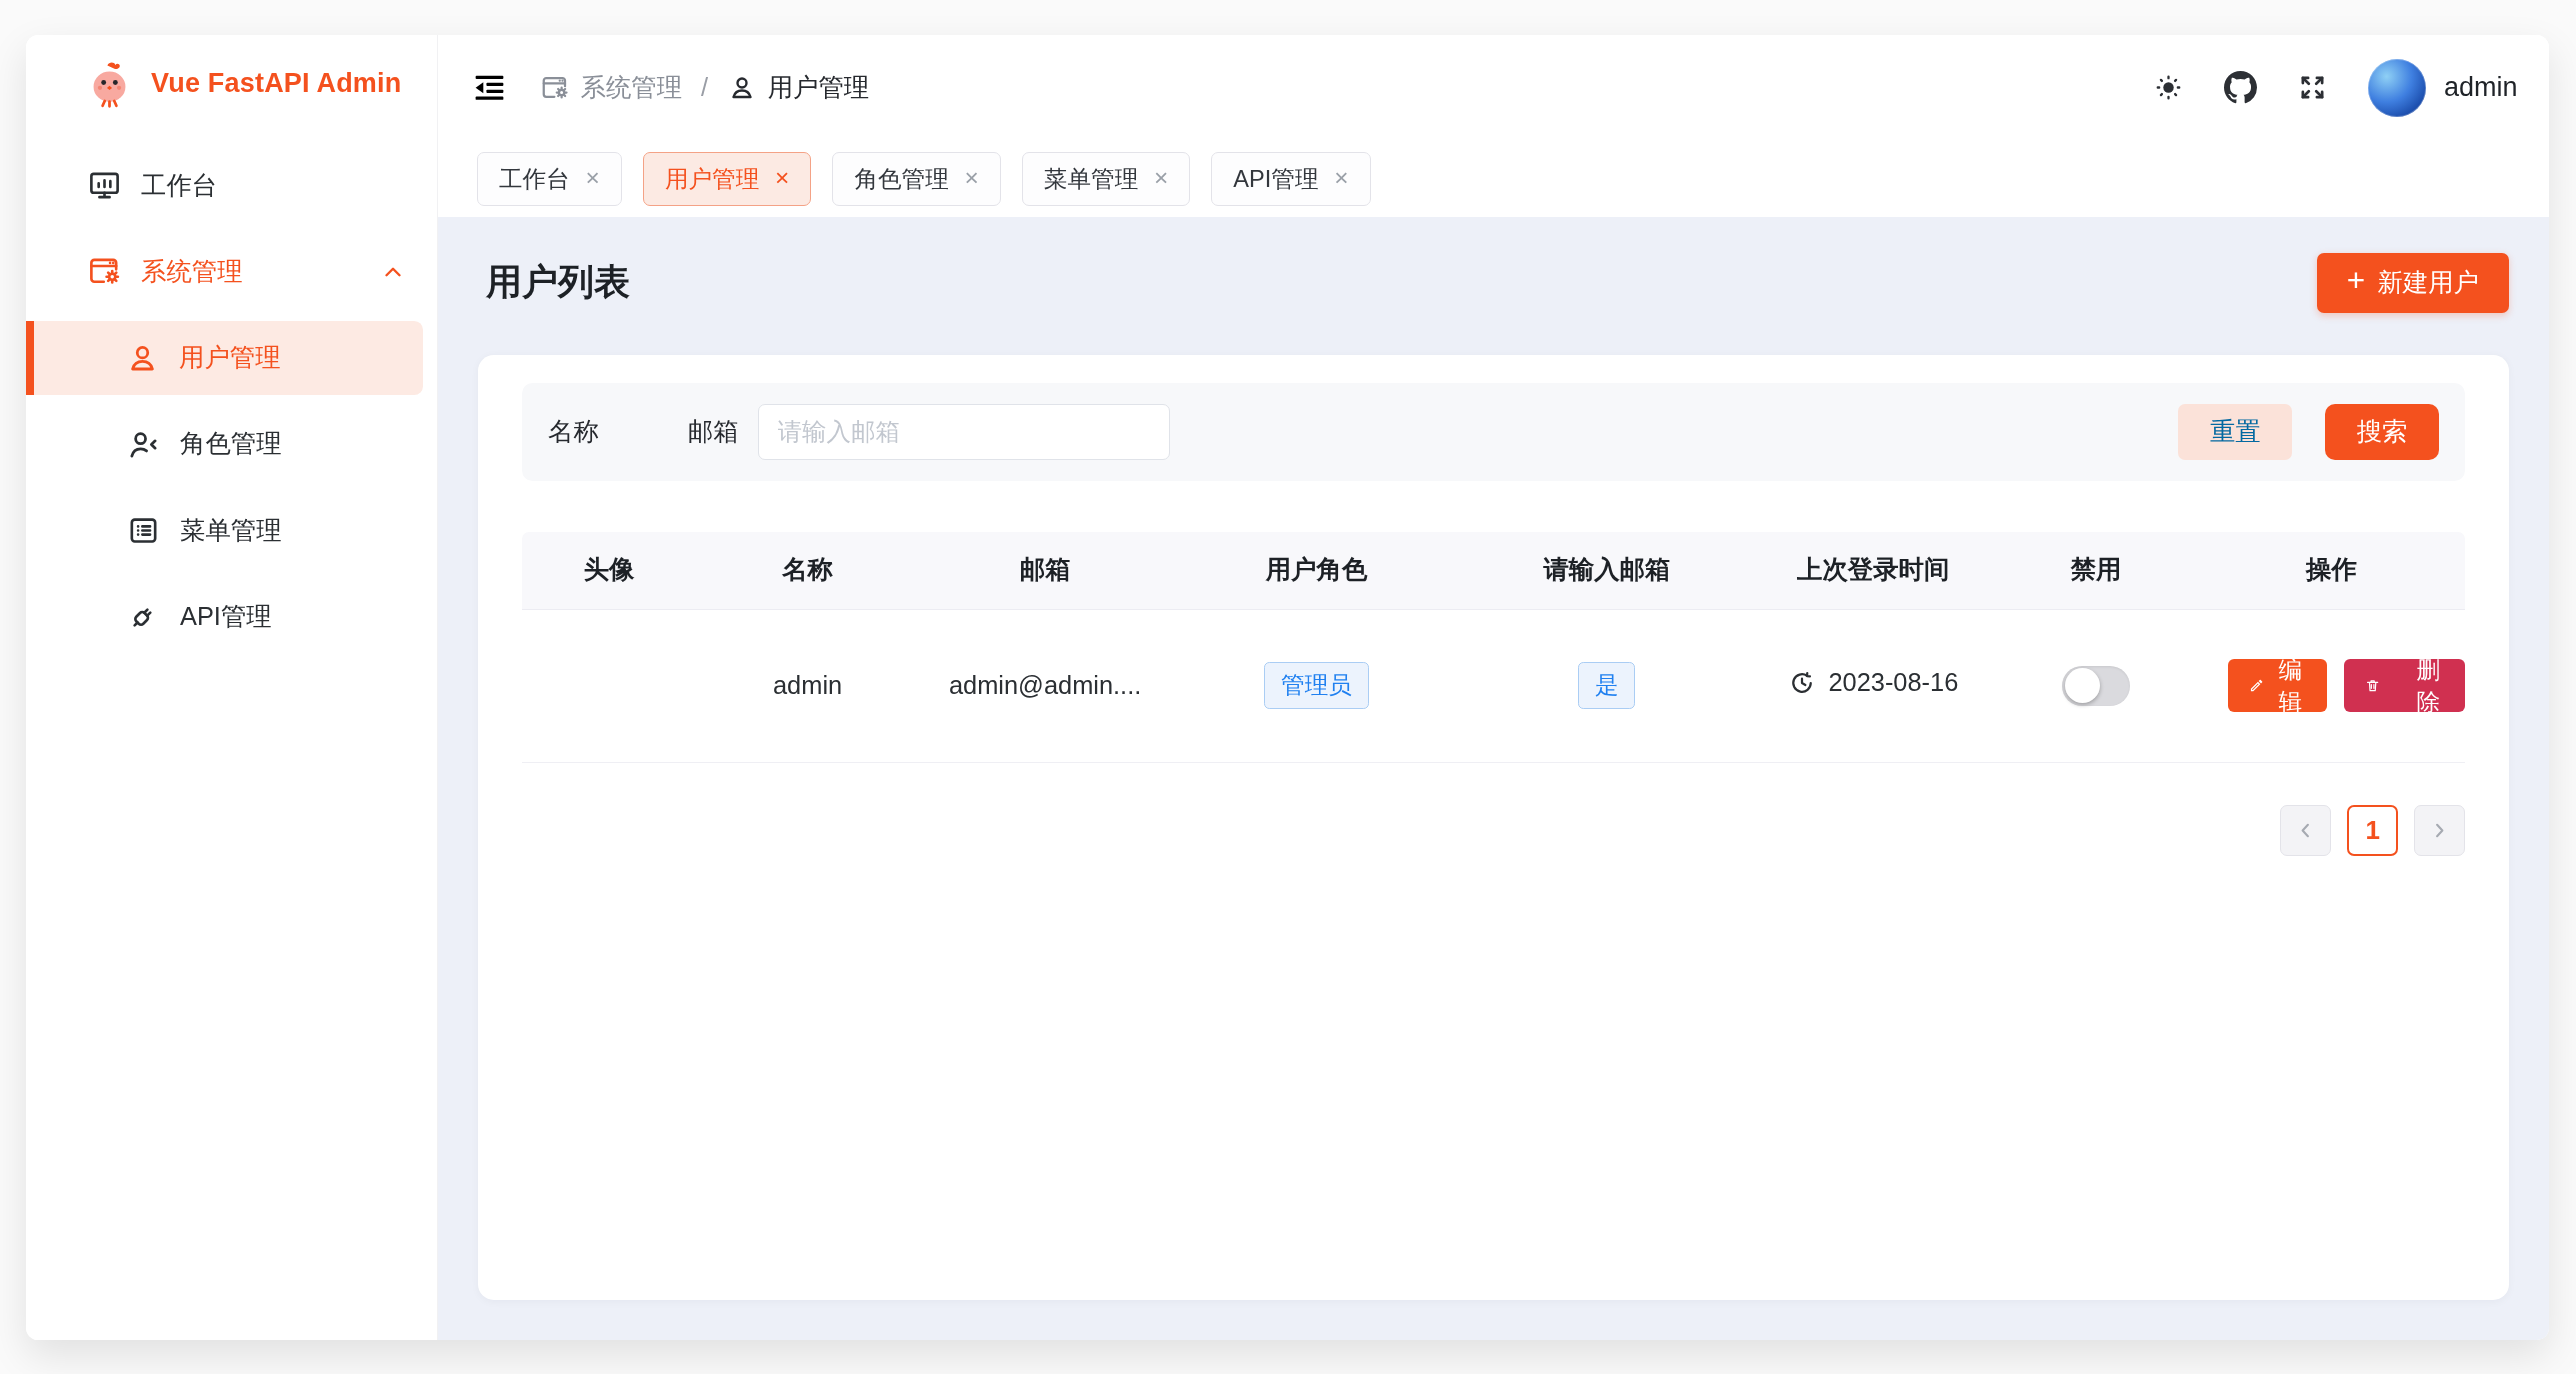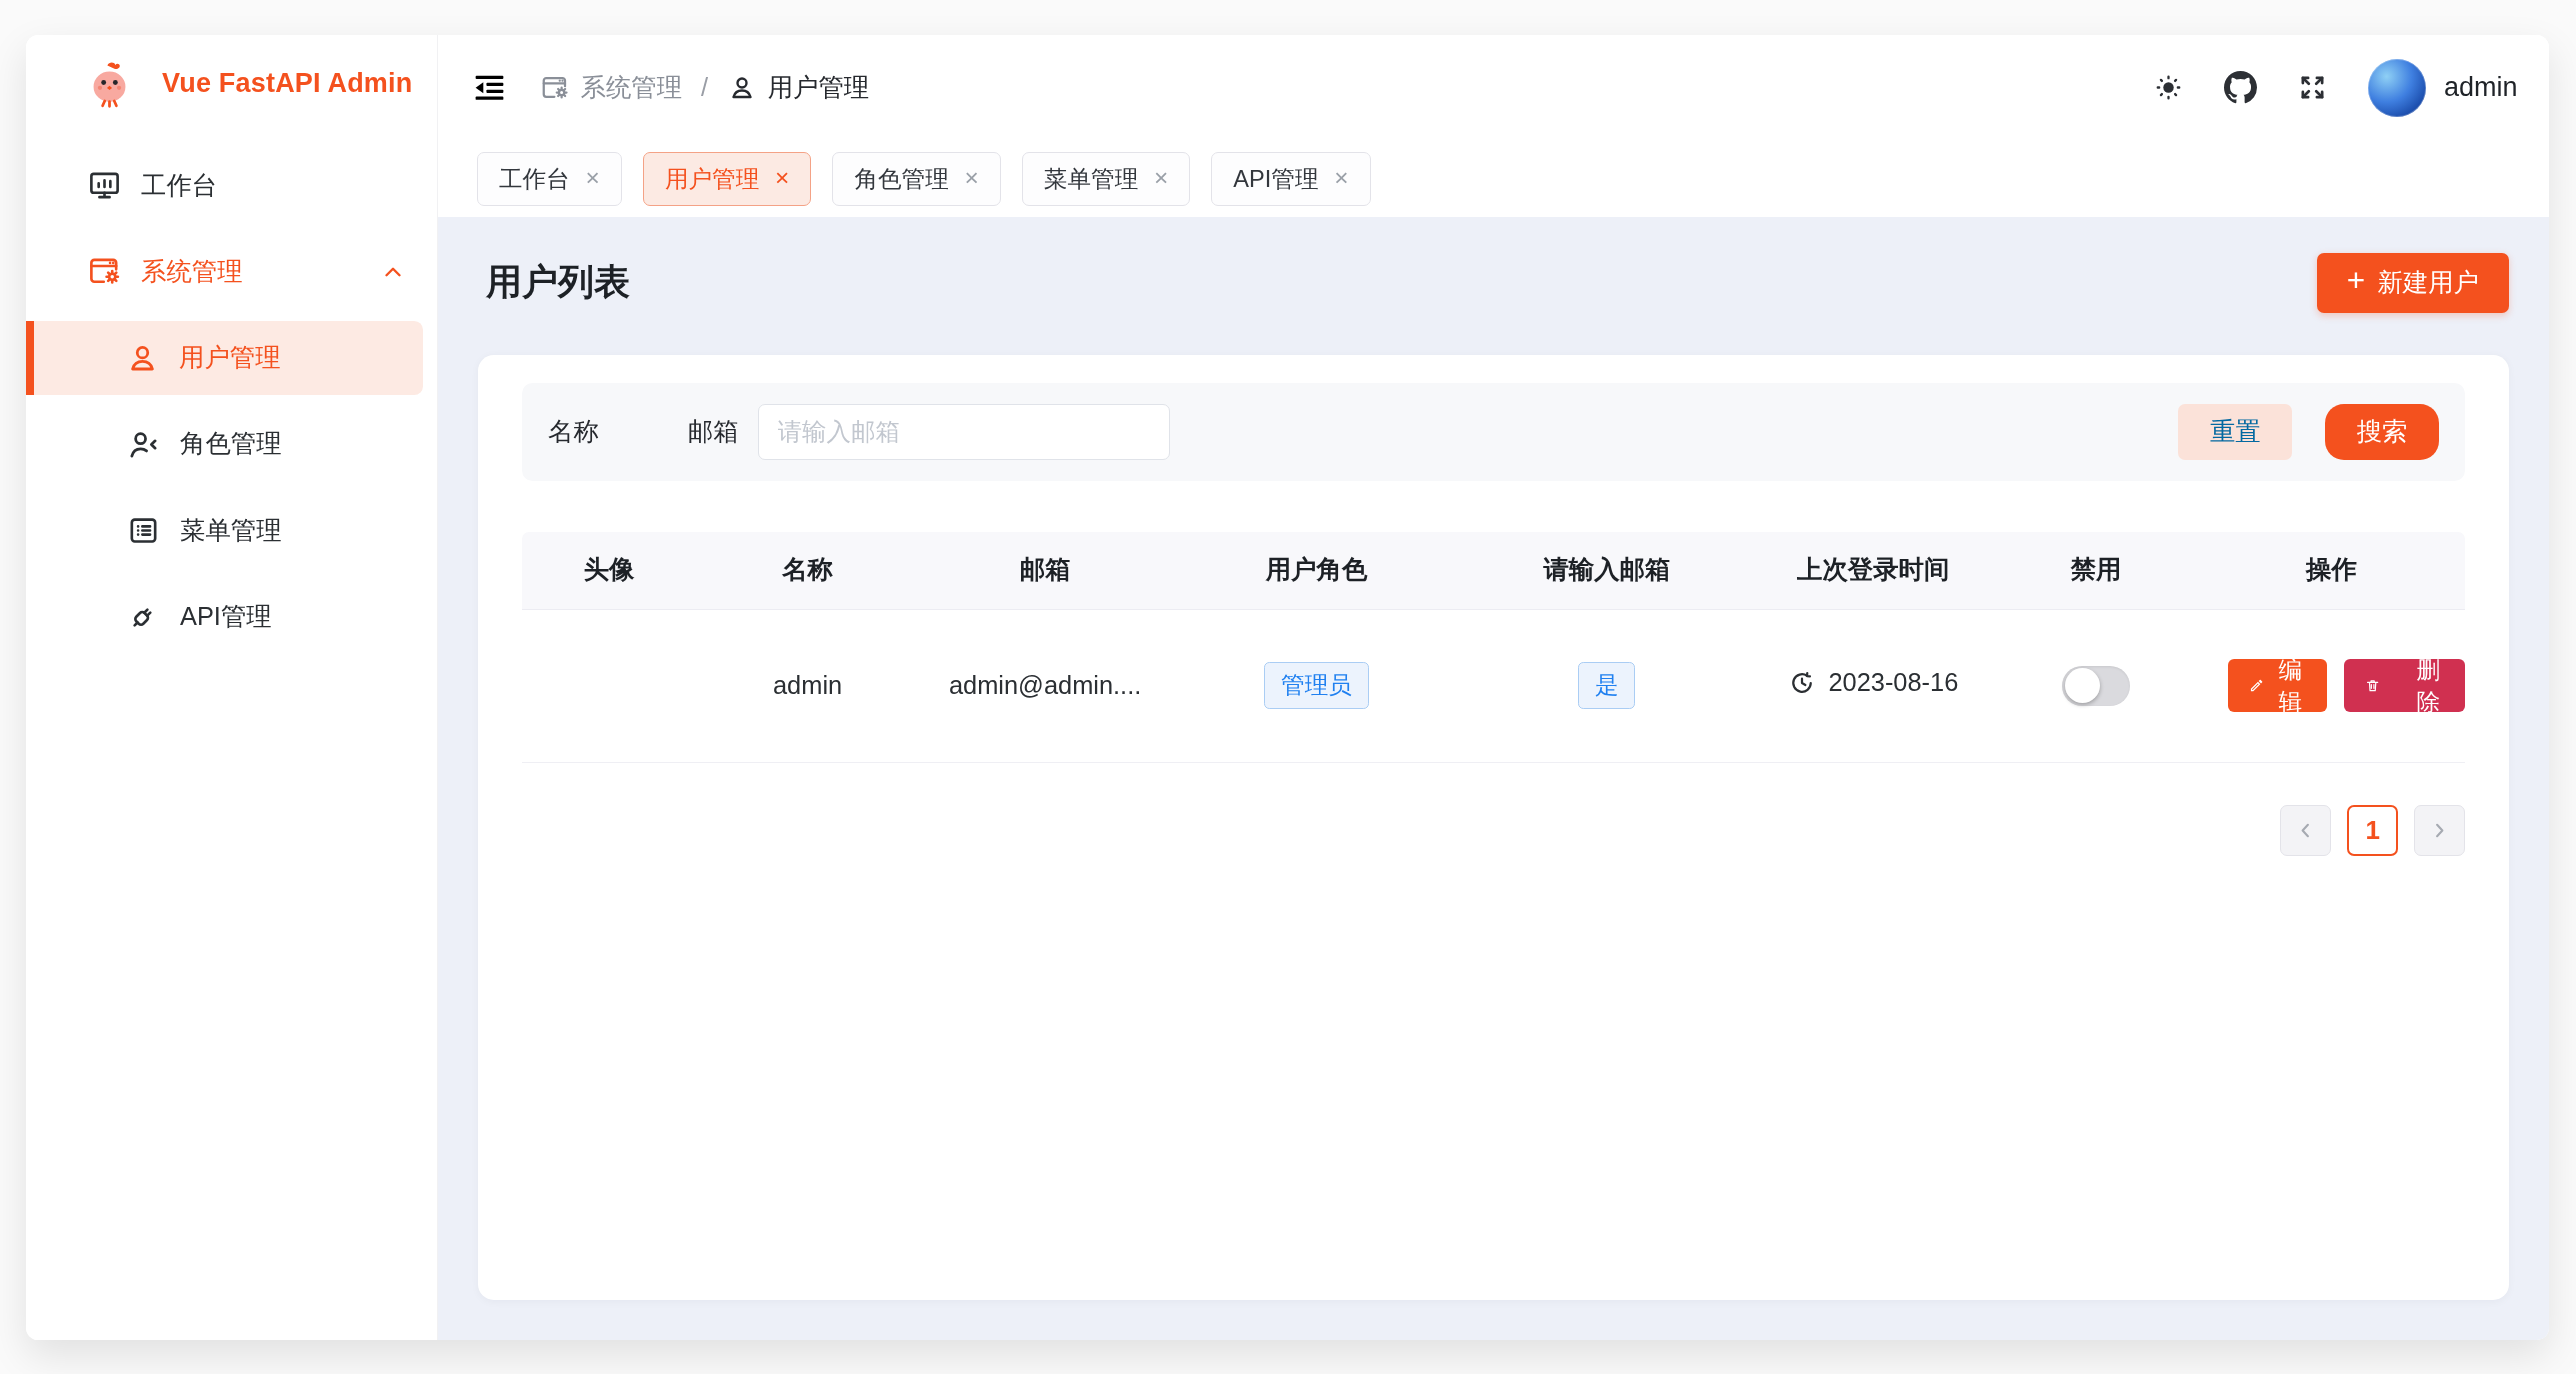"Vue FastAPI Admin" .logo { gap: 27px -> 16px }
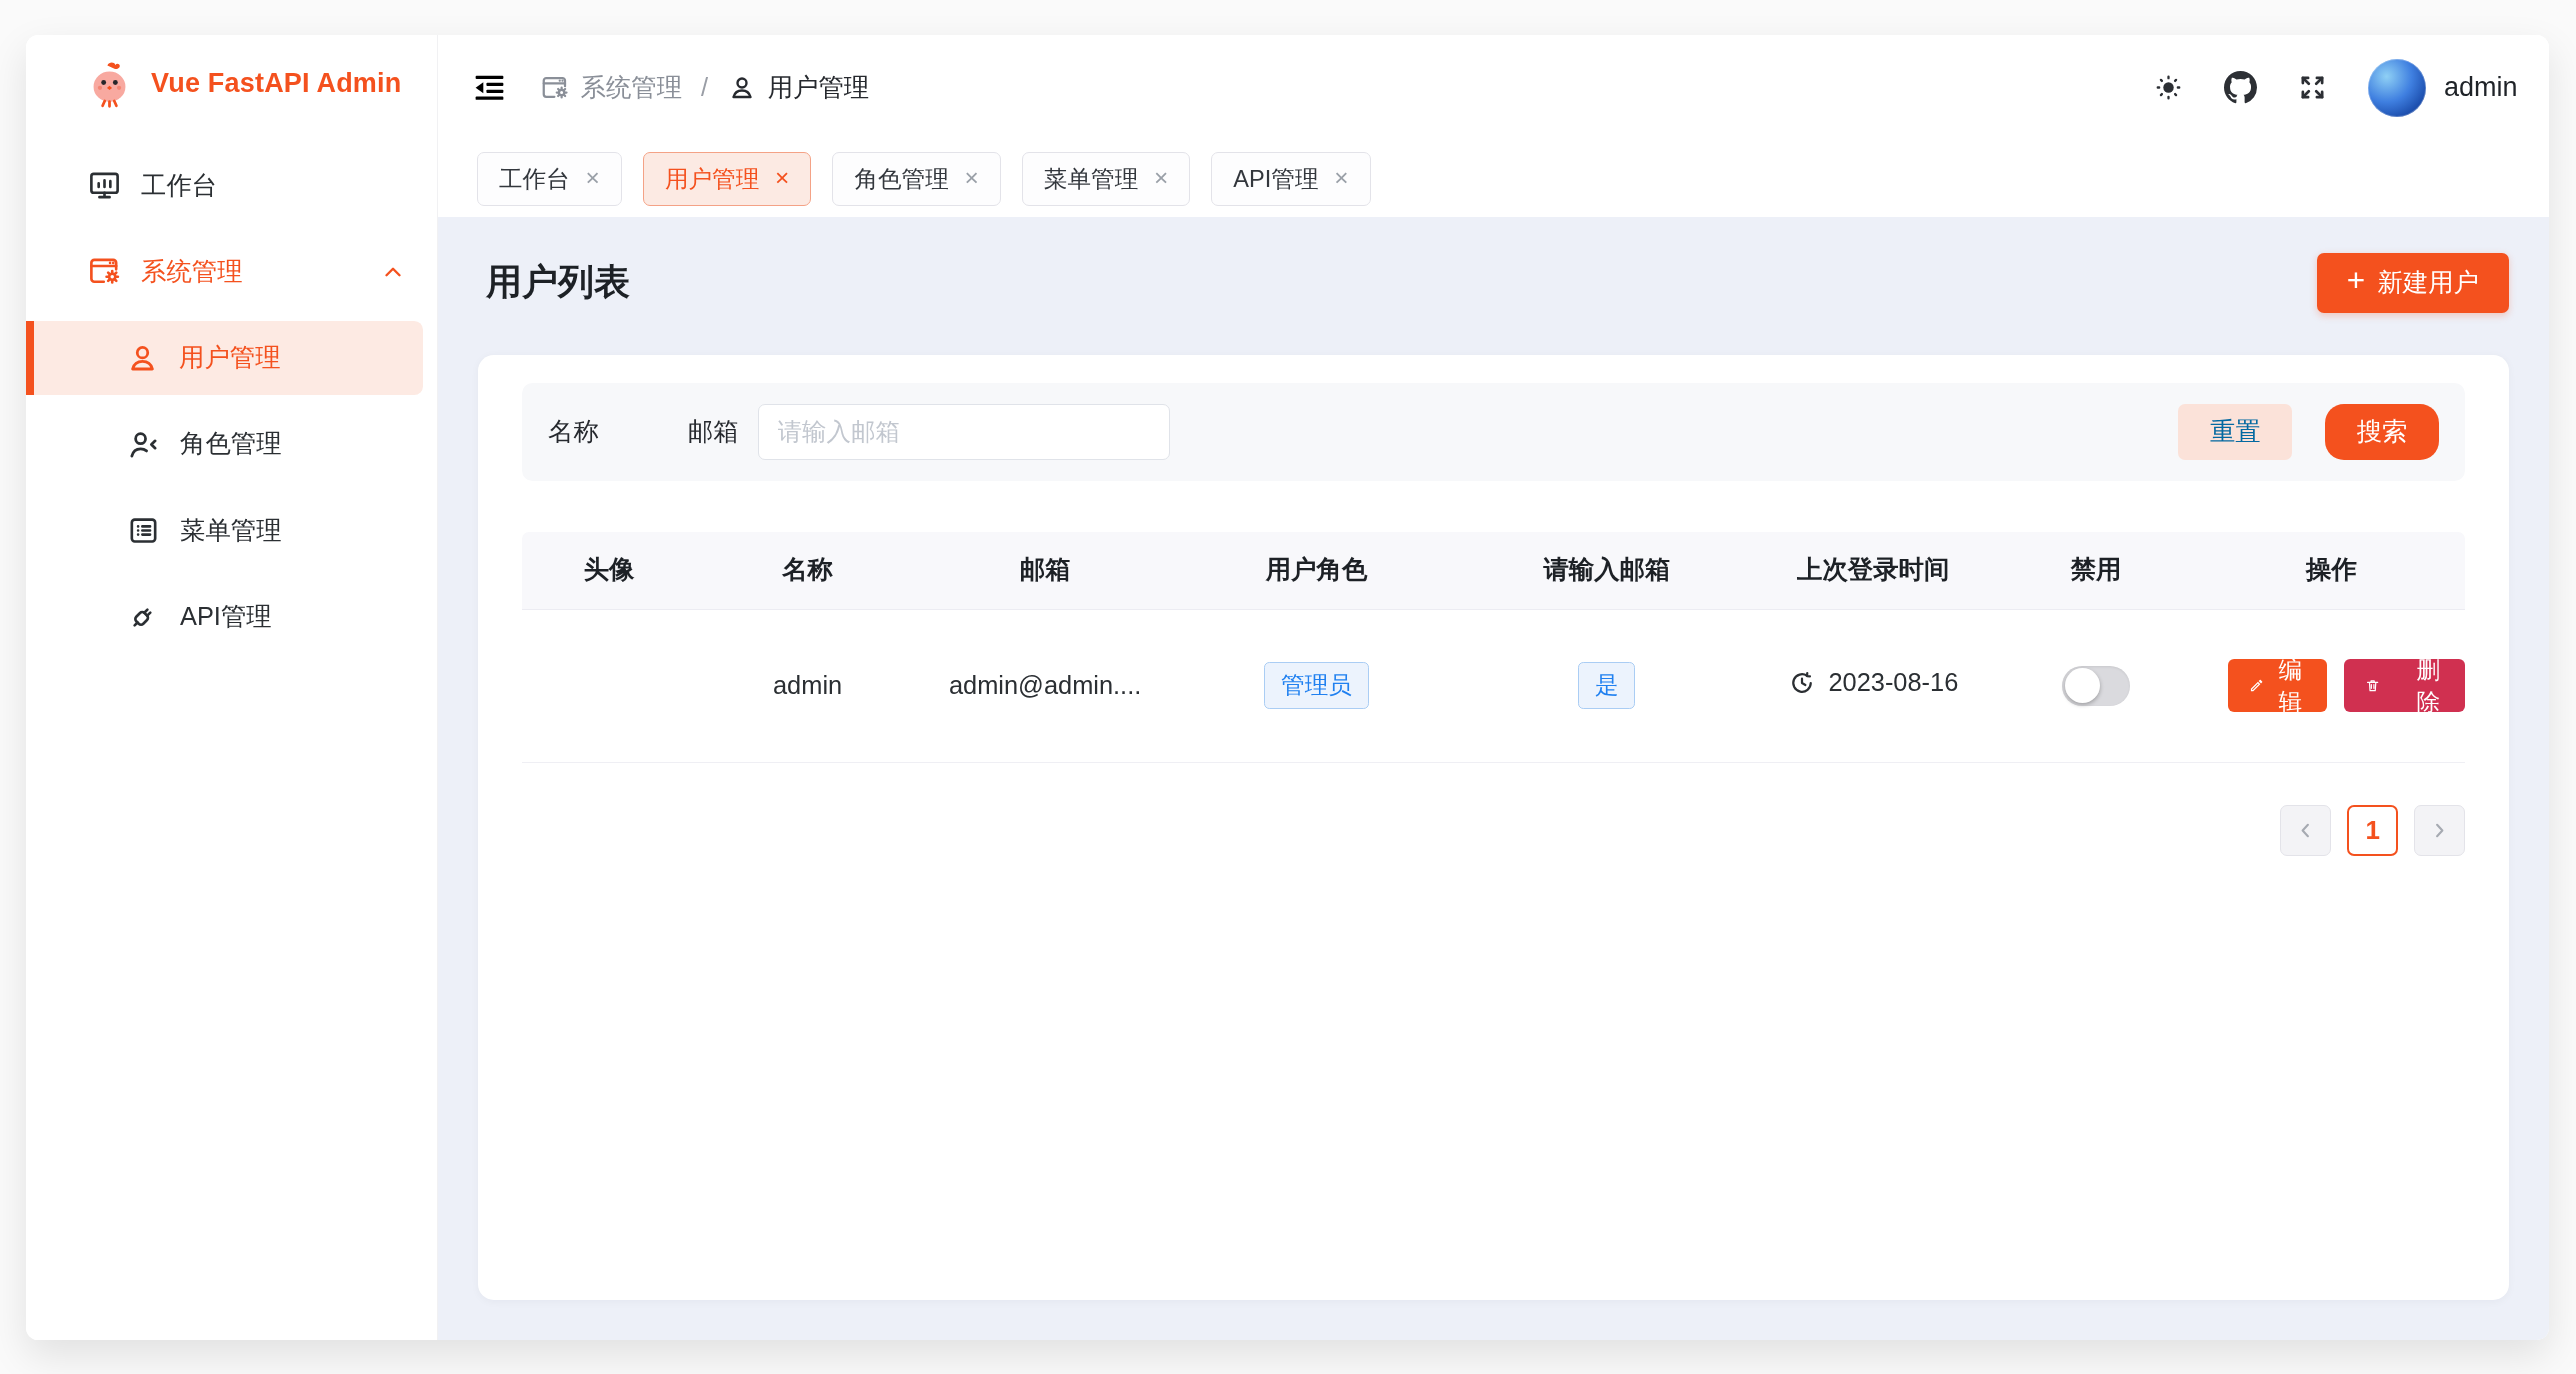"搜索" .btn-search { border-radius: 19px -> 10px }
